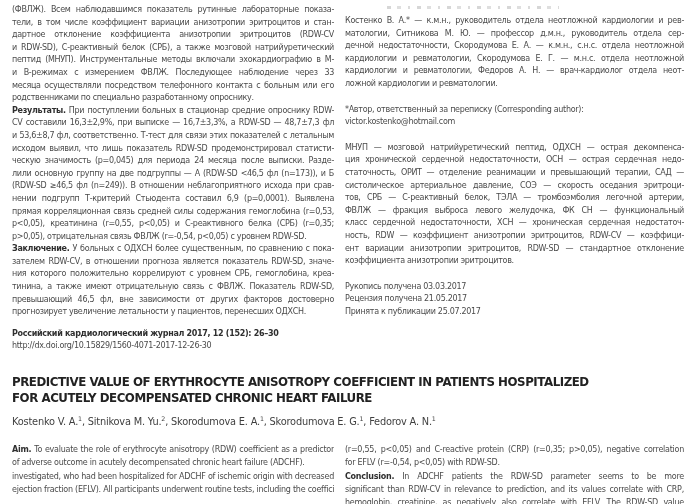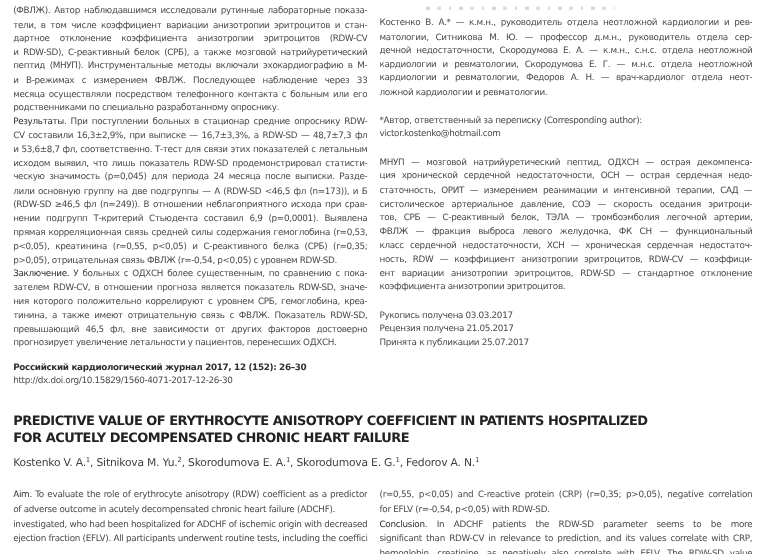"(ФВЛЖ). Автор наблюдавшимся исследовали" div.line { text: Автор наблюдавшимся исследовали -> Всем наблюдавшимся показатель }
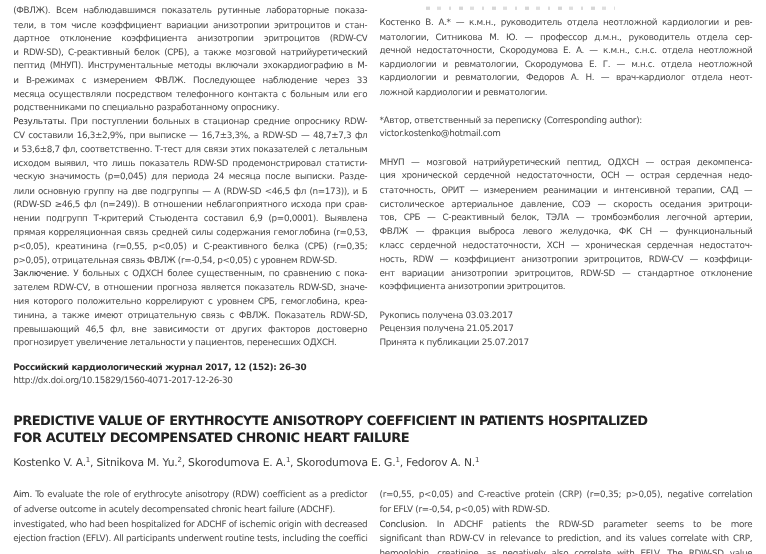"Результаты." .b { font-weight: normal -> bold }
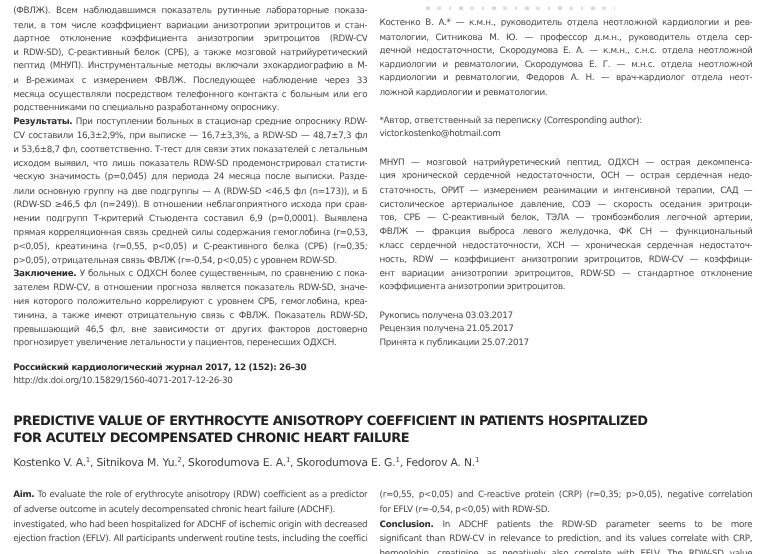"статочность, ОРИТ — измерением" div.line { text: измерением реанимации и интенсивной -> отделение реанимации и превышающий }
